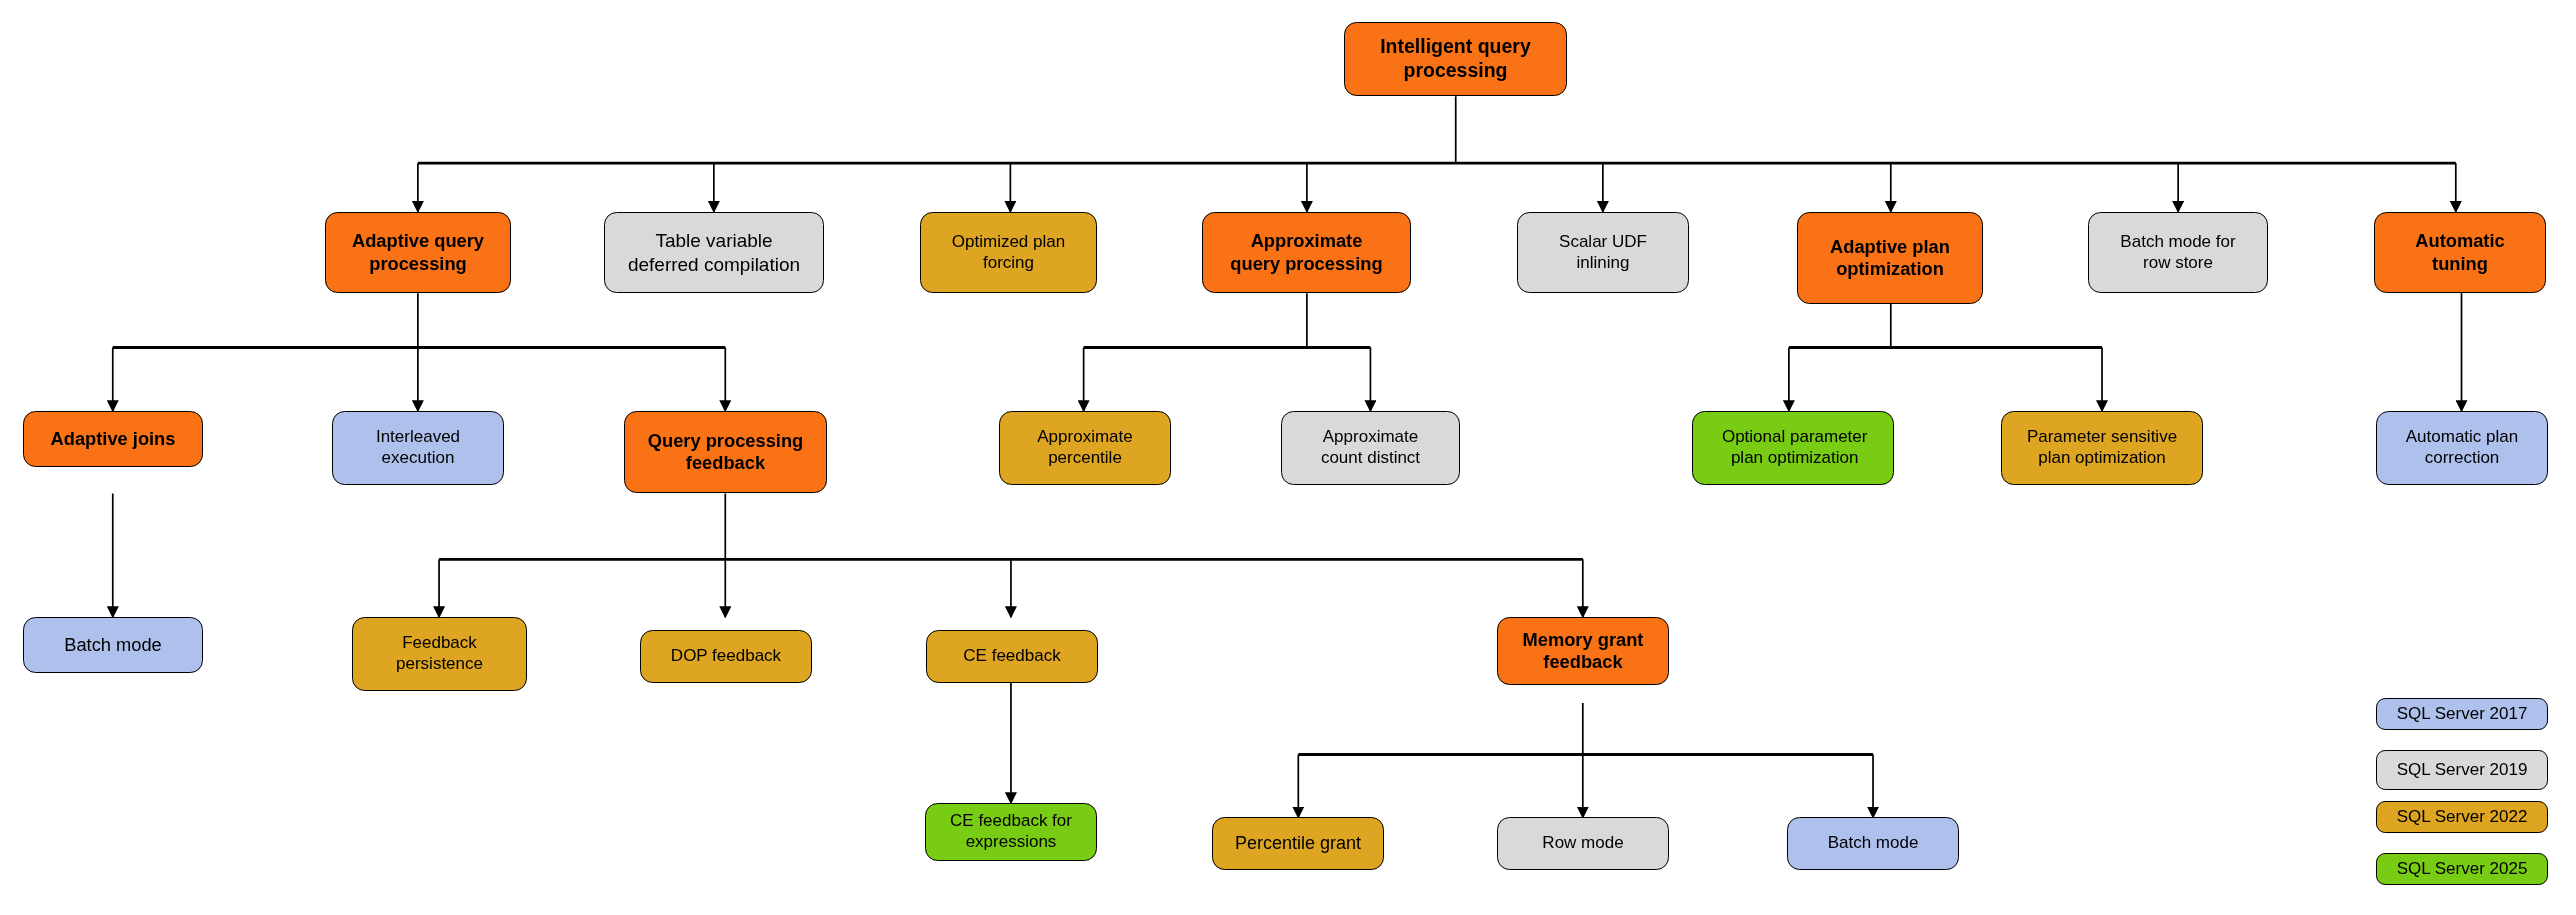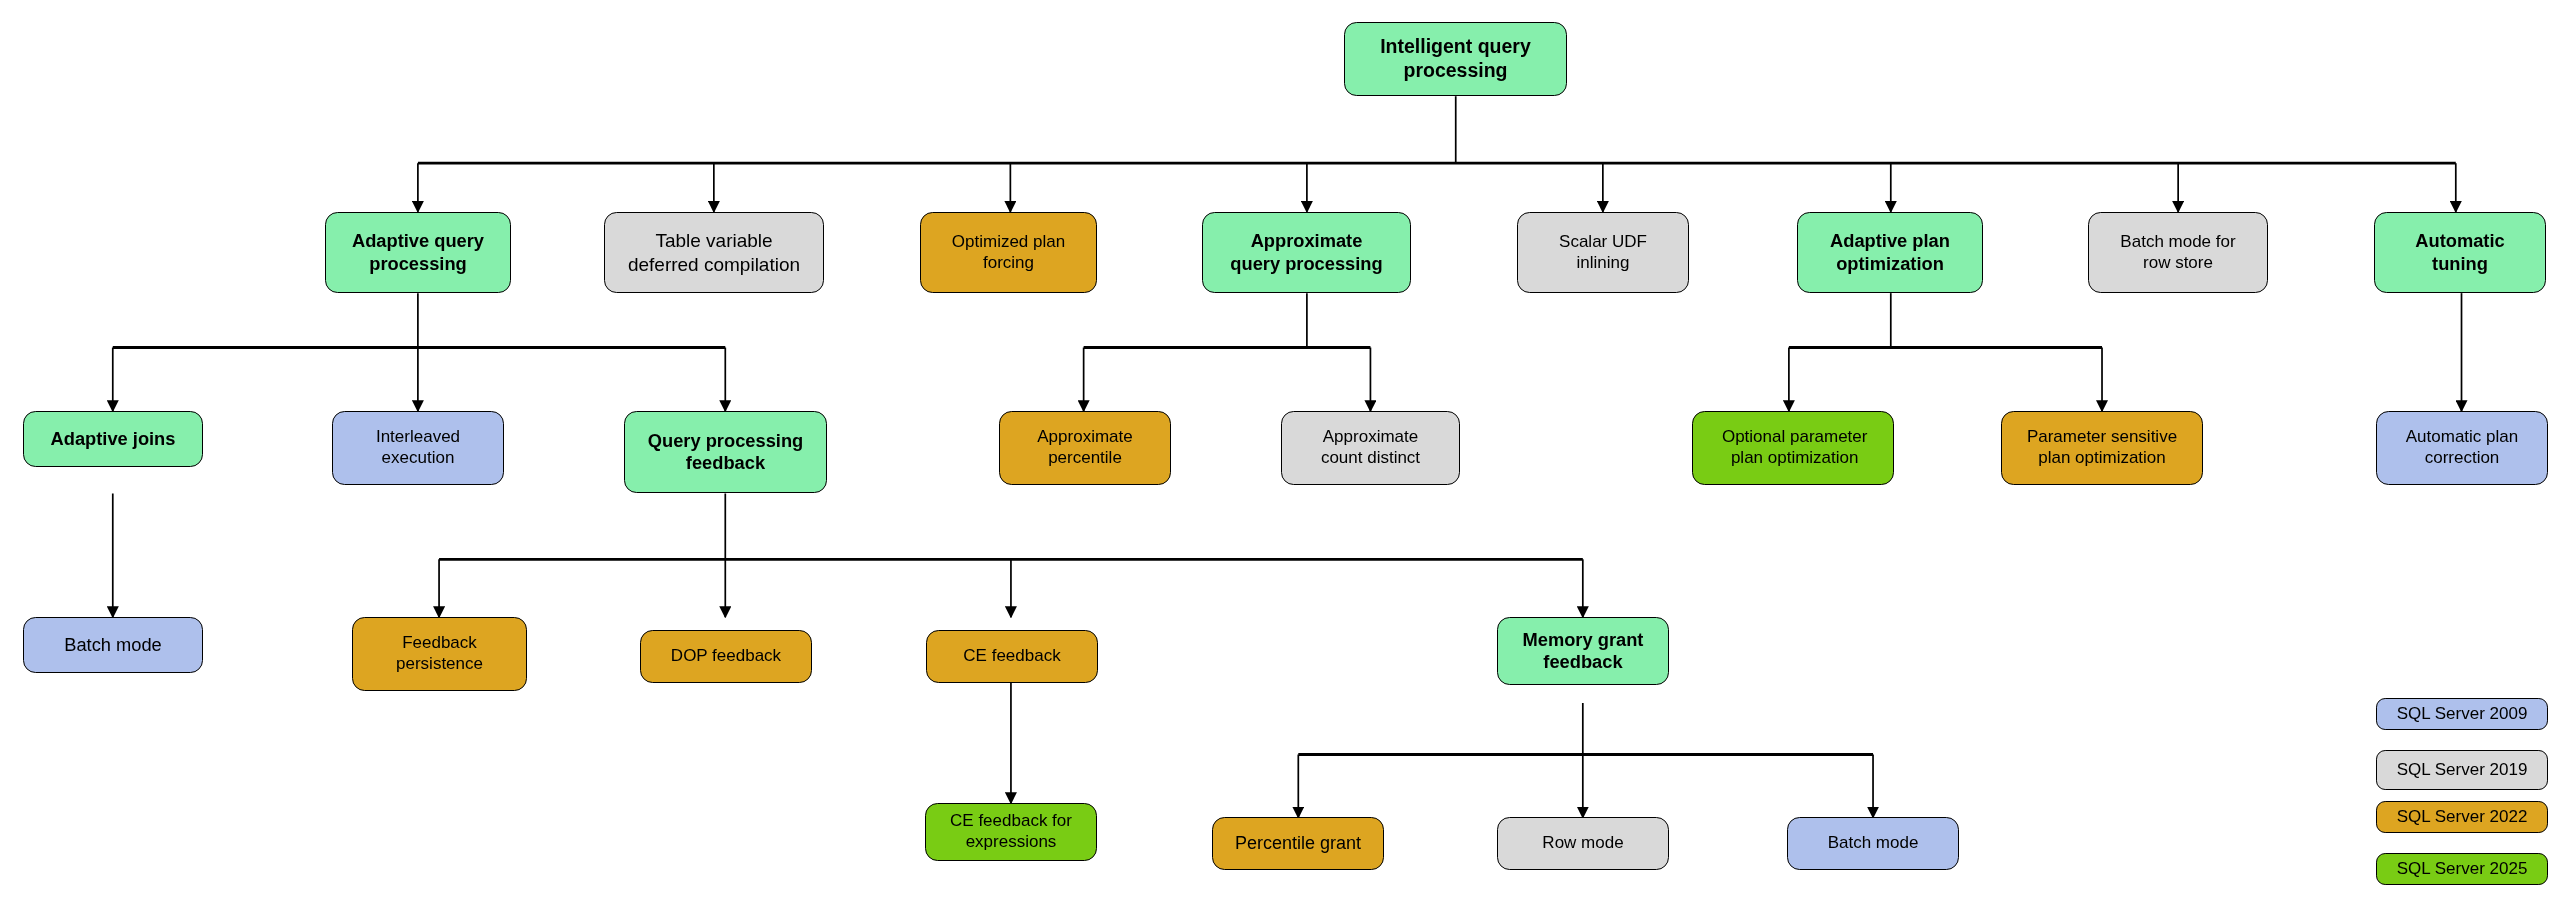"Intelligent query" .node.white { background: #86efac -> #f97316 }
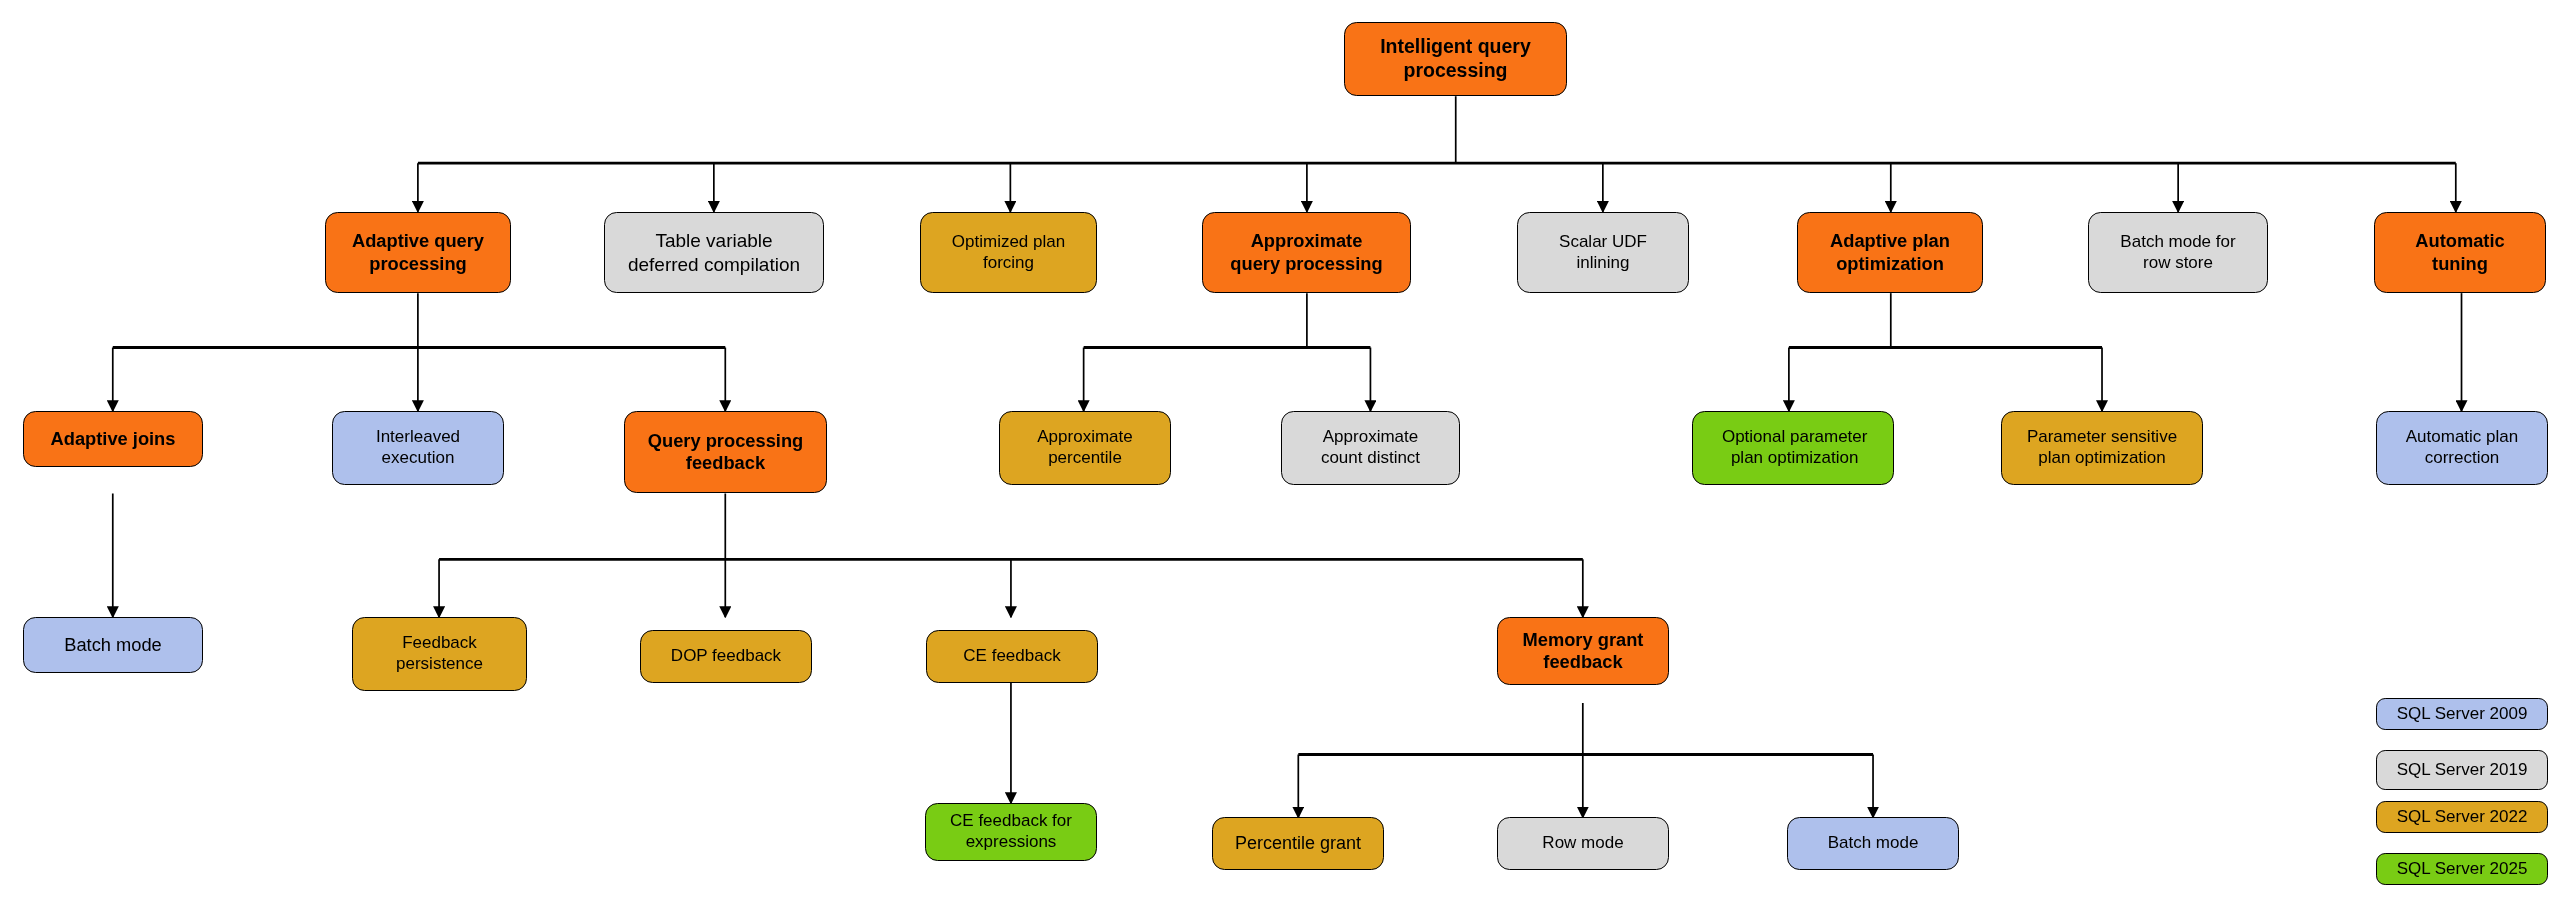"Adaptive plan" div.node { height: 81px -> 92px }
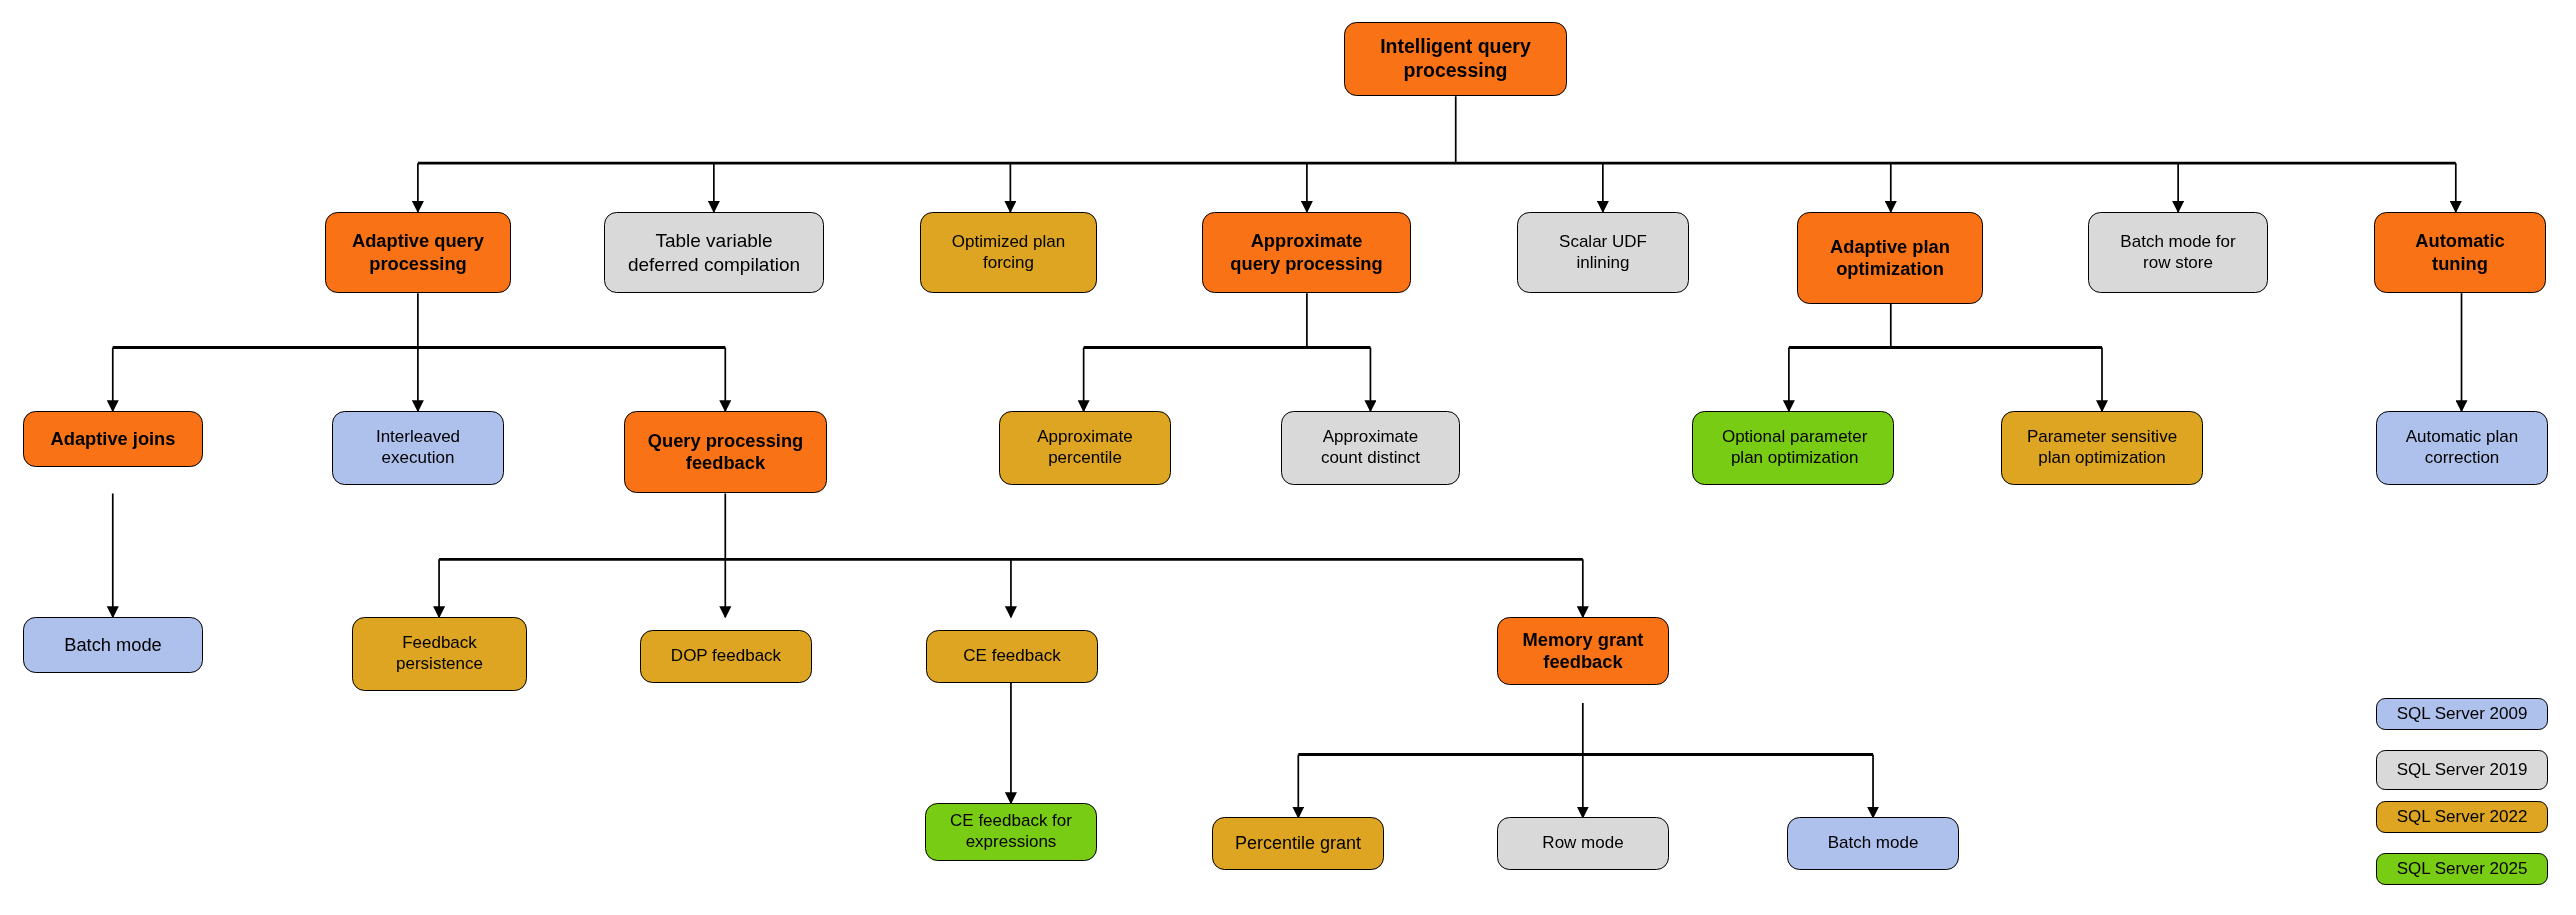"SQL Server 2009" span { text: 2009 -> 2017 }
